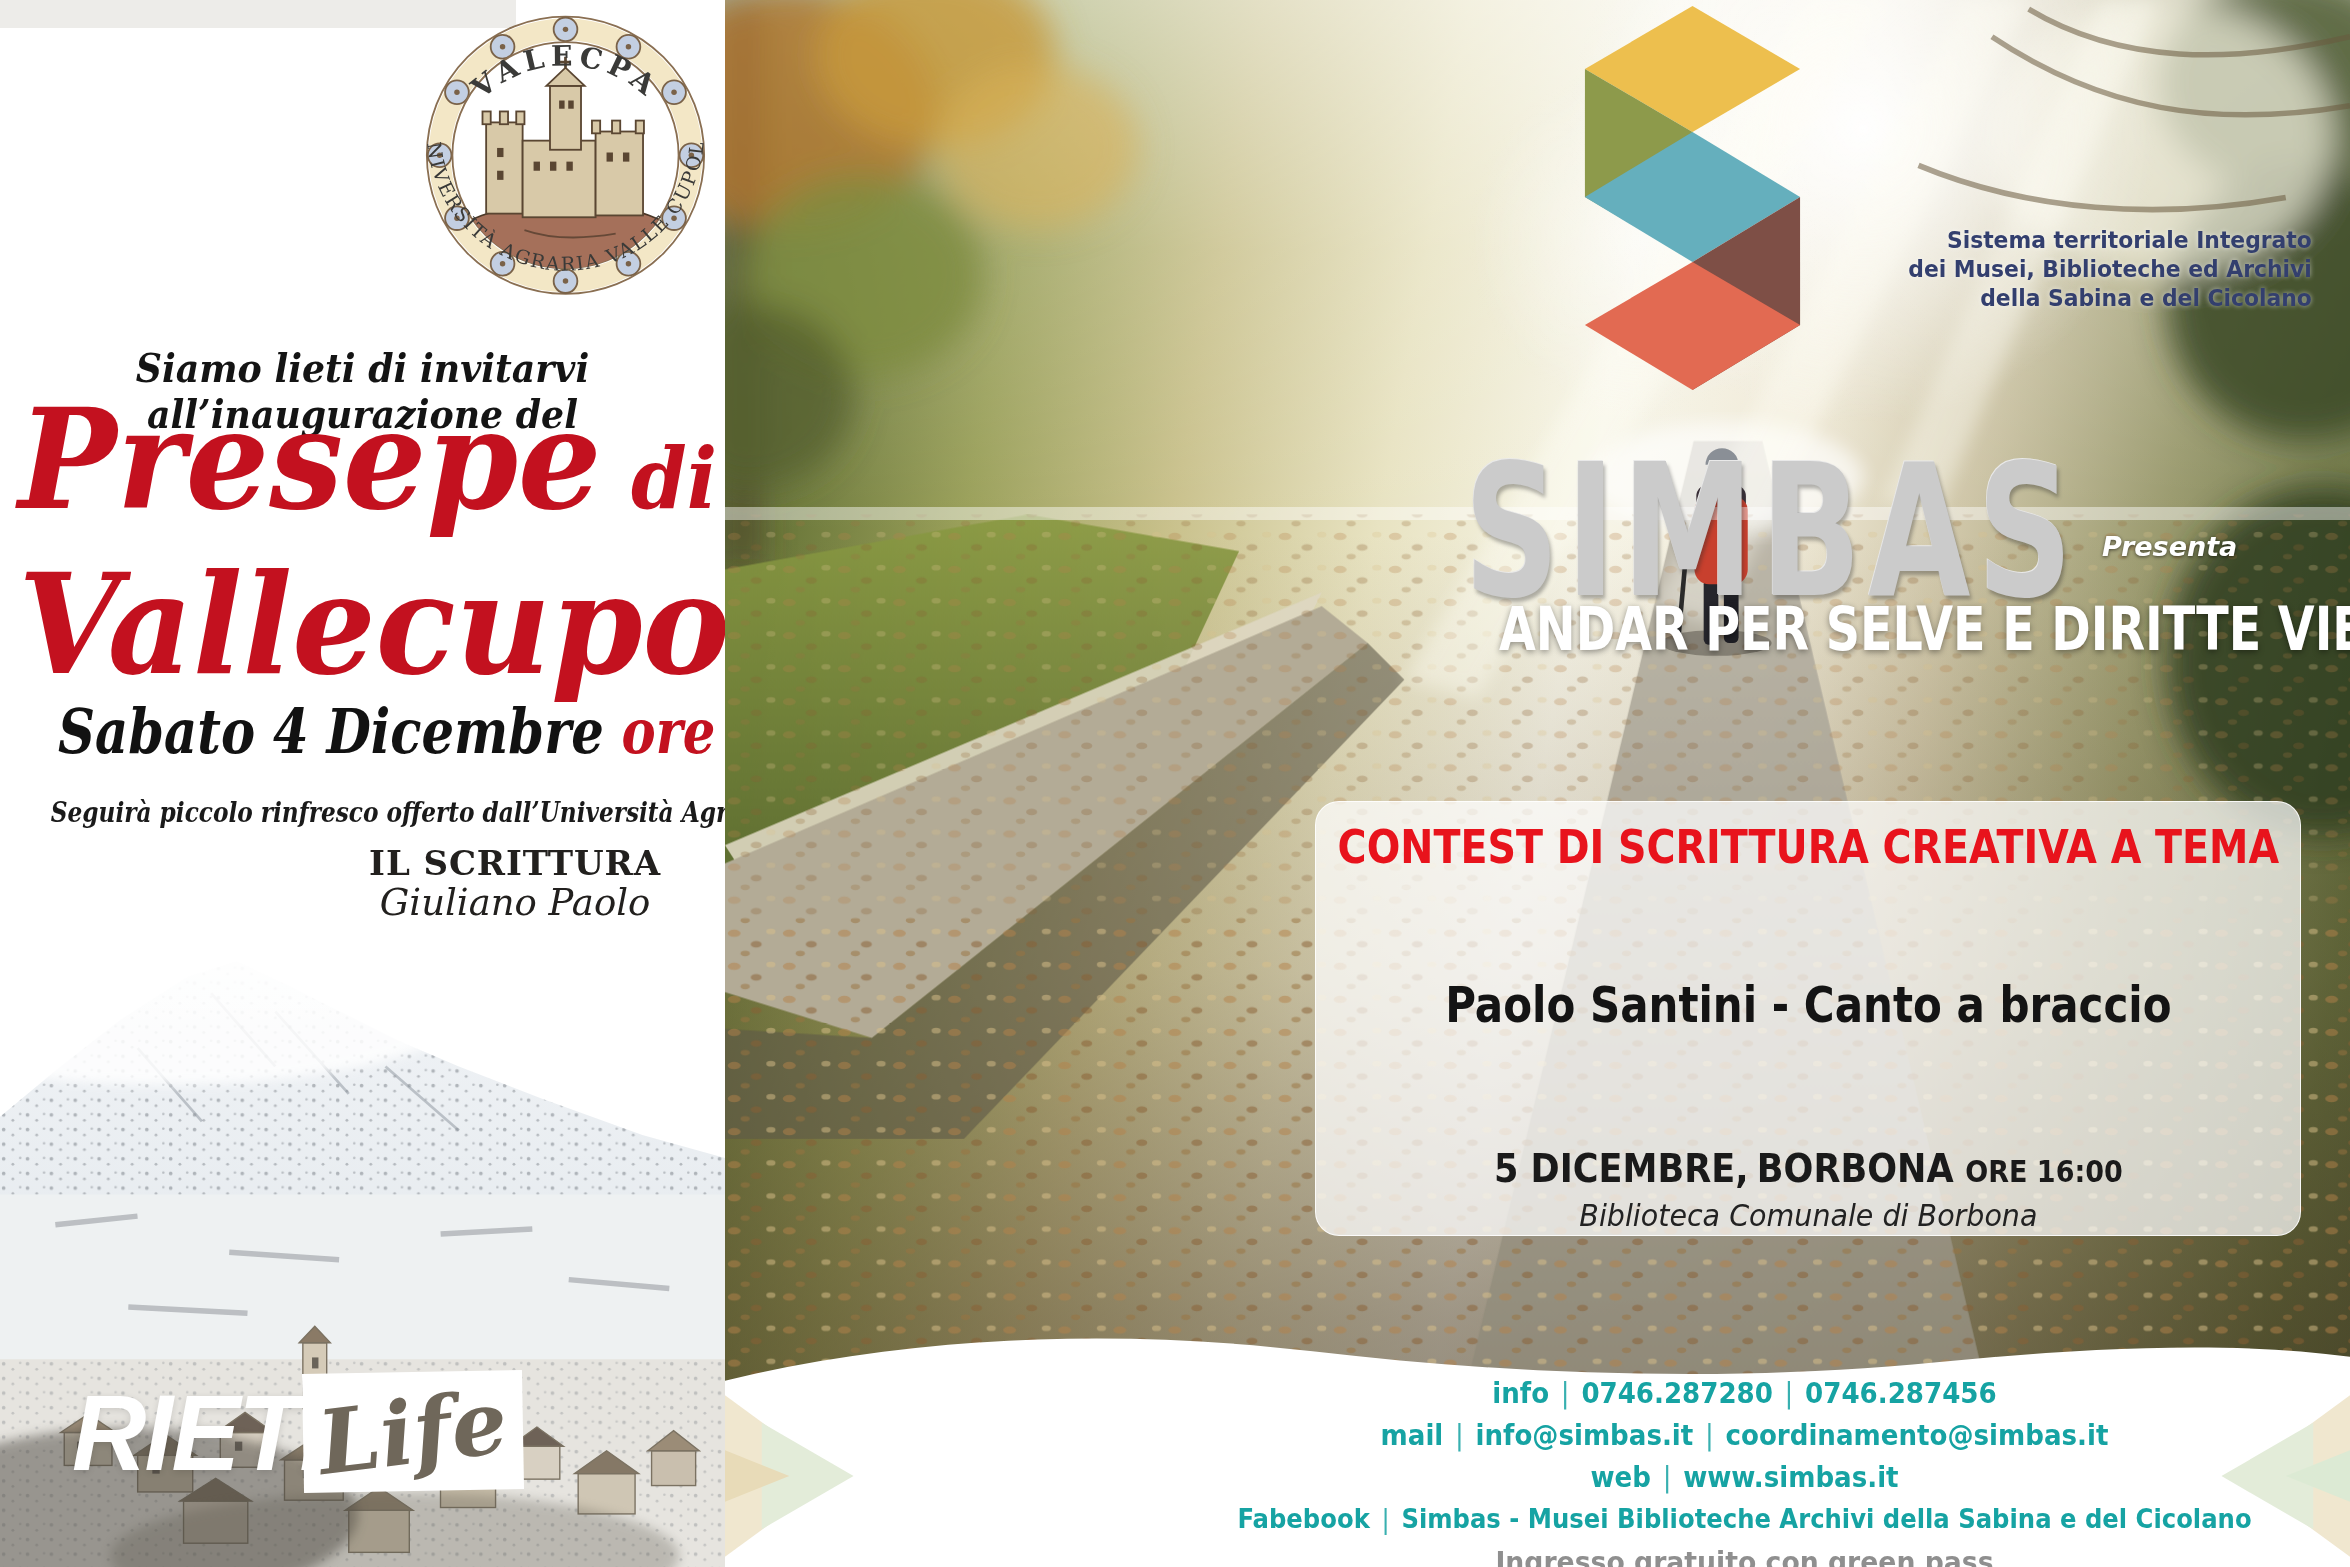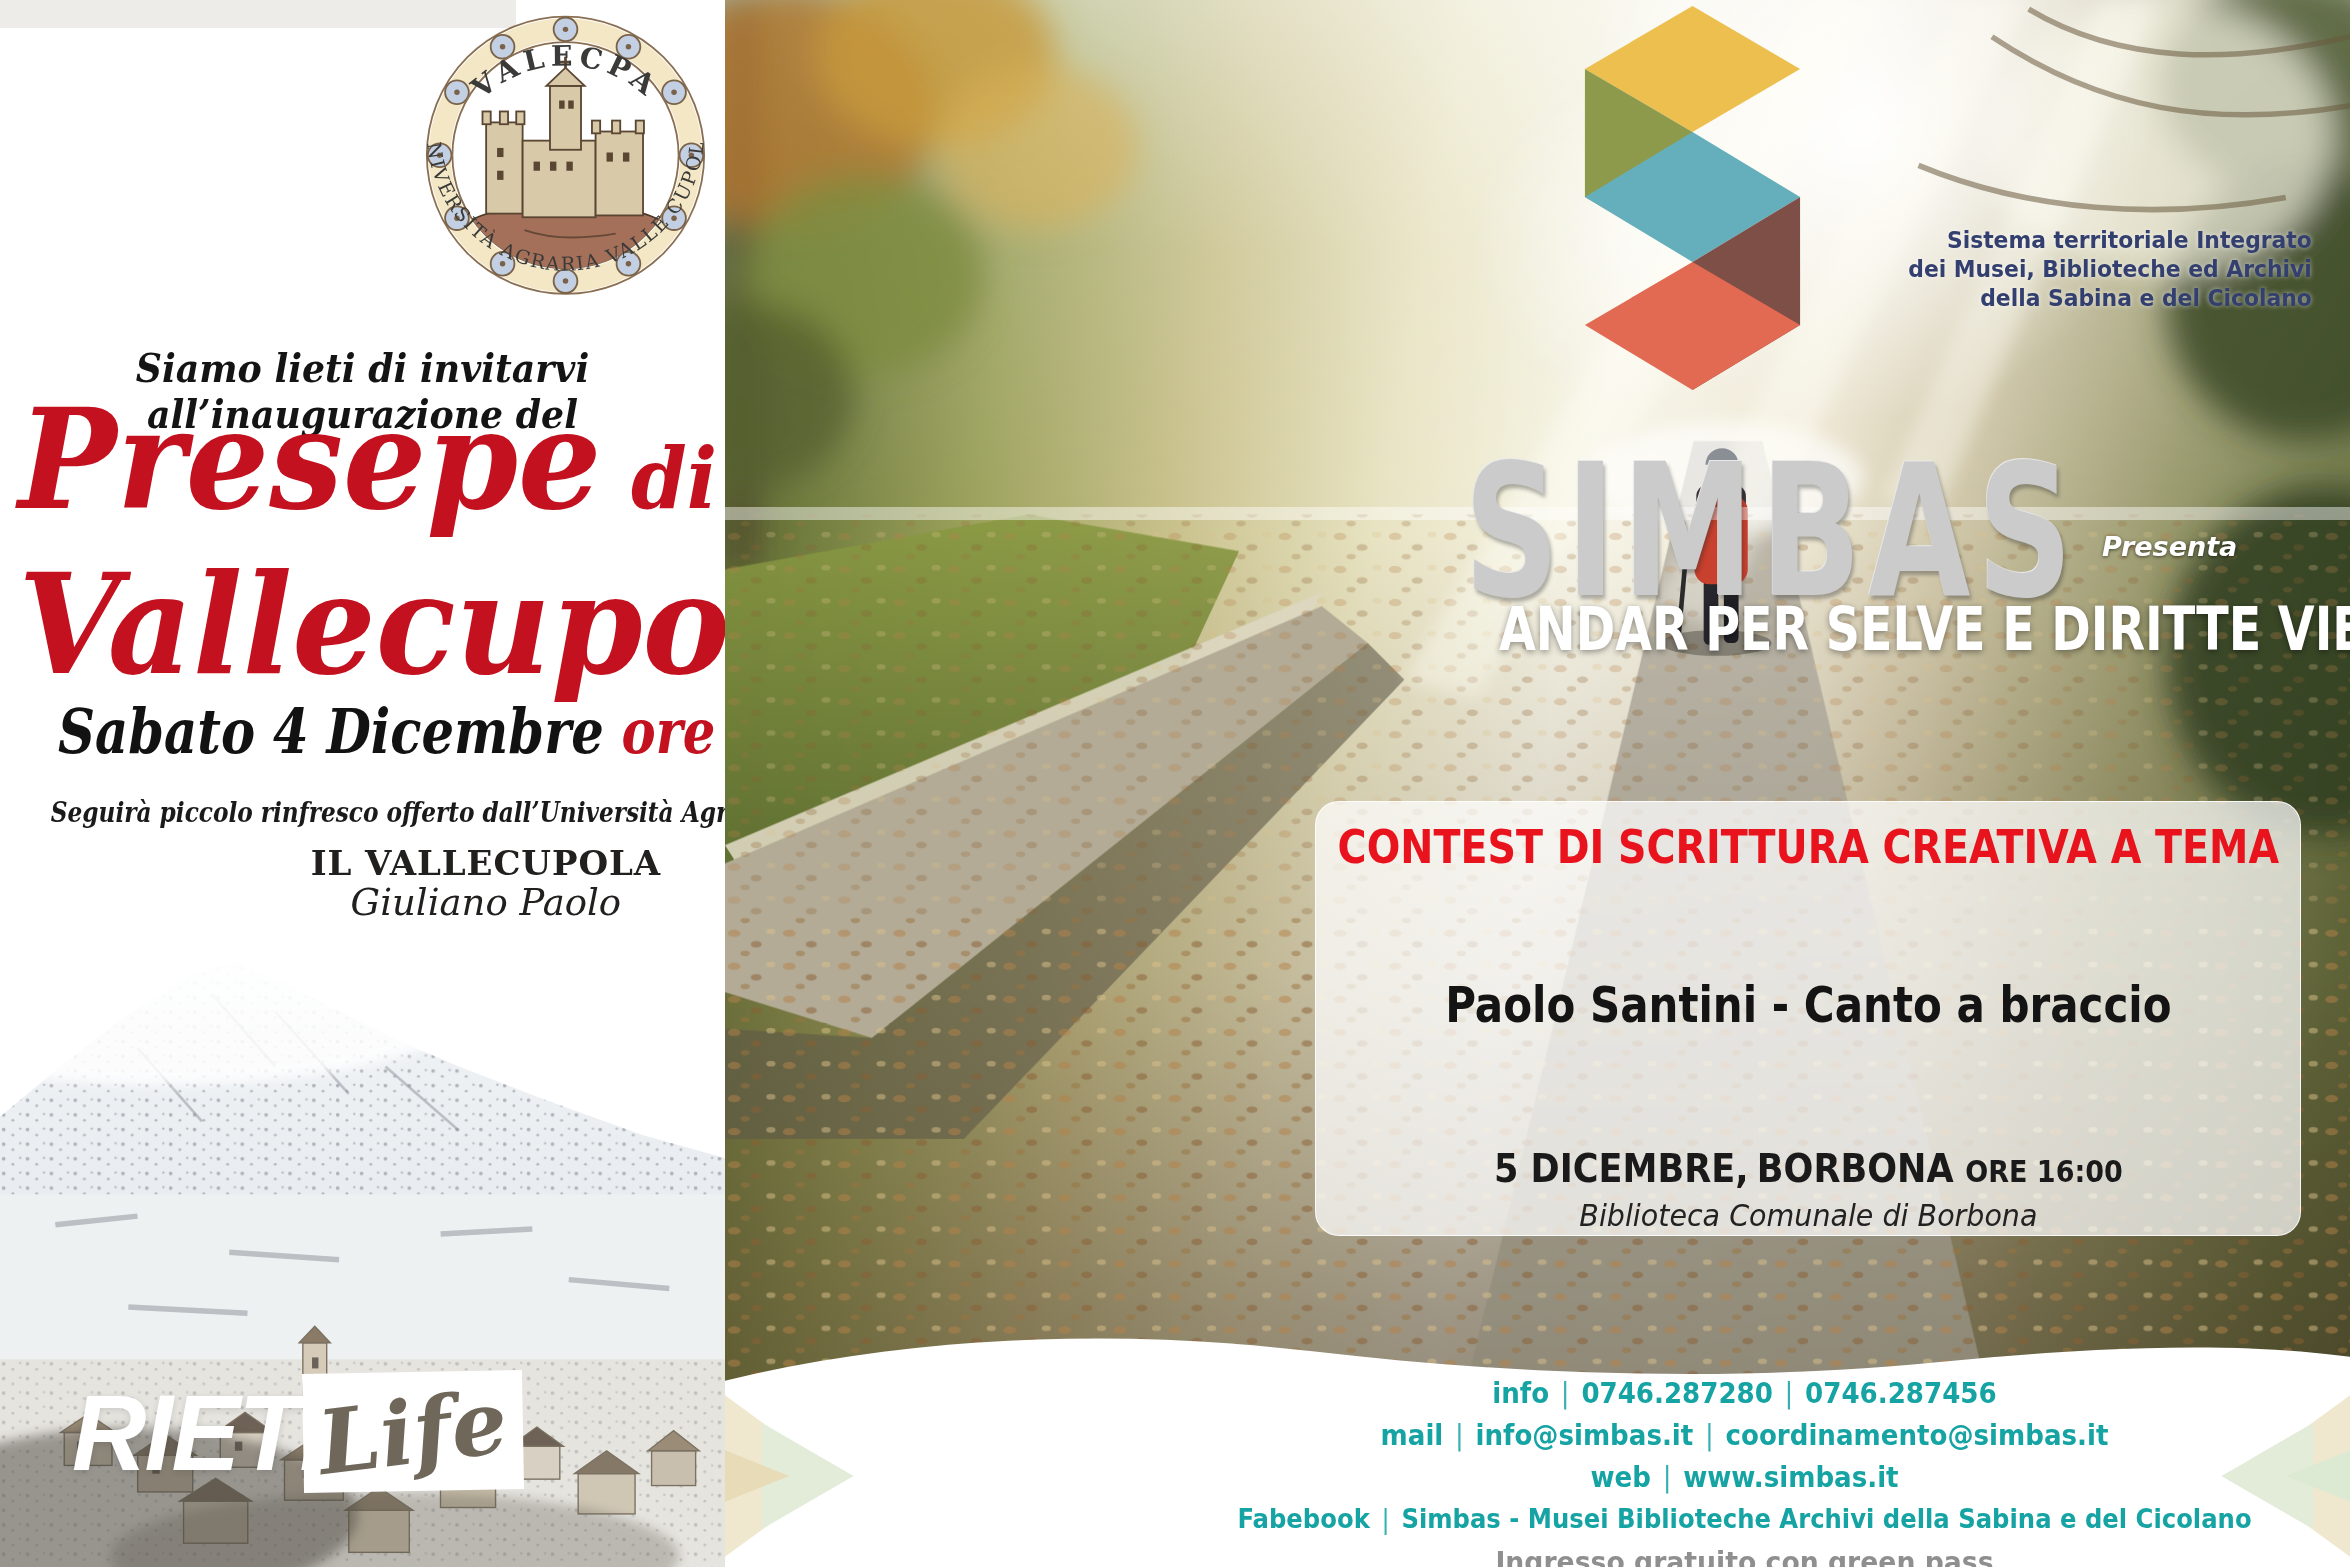"IL VALLECUPOLA" div.p-title { text: VALLECUPOLA -> SCRITTURA }
